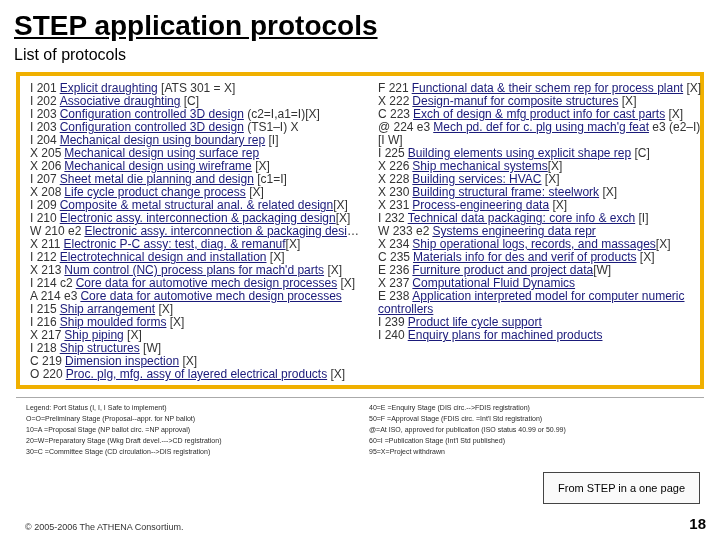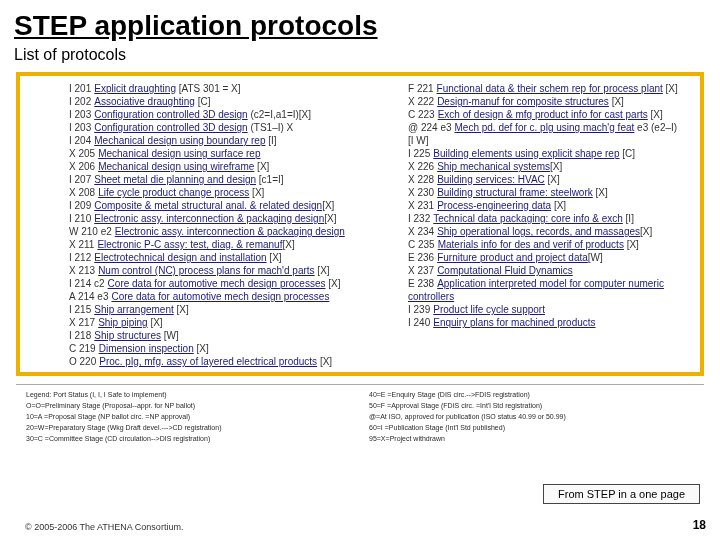"I 201 Explicit draughting [ATS" .col { font-size: 10px -> 12px; margin-left: 39px -> none }
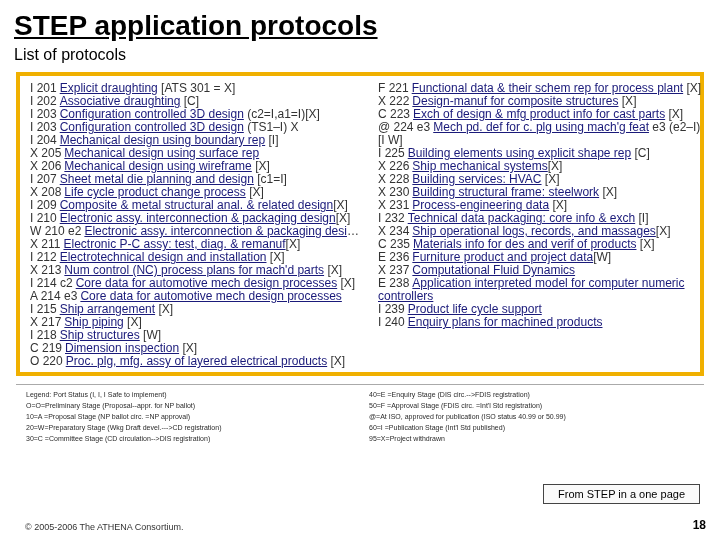"W 233 e2 Systems engineering" div.row { html: none -> <div><span>W 233 e2</span><span>Systems engineering data repr</span></div> }
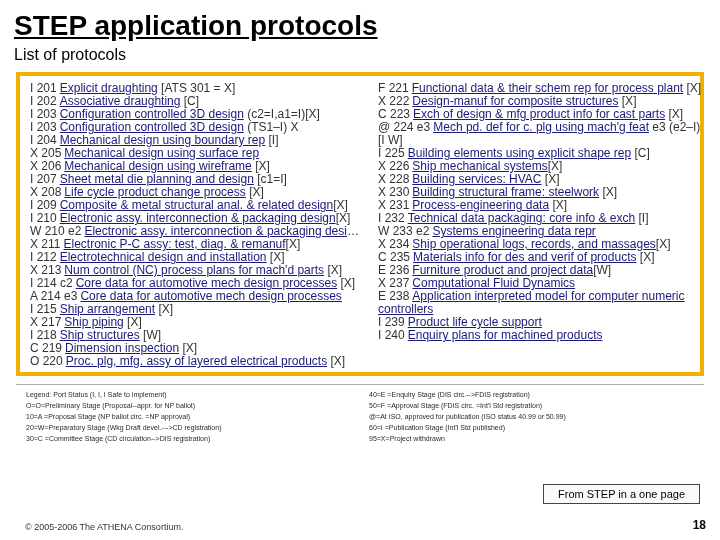"I 216 Ship moulded forms" div.row { html: none -> <div><span>I 216</span><span>Ship moulded forms</span><span> [X]</span></div> }
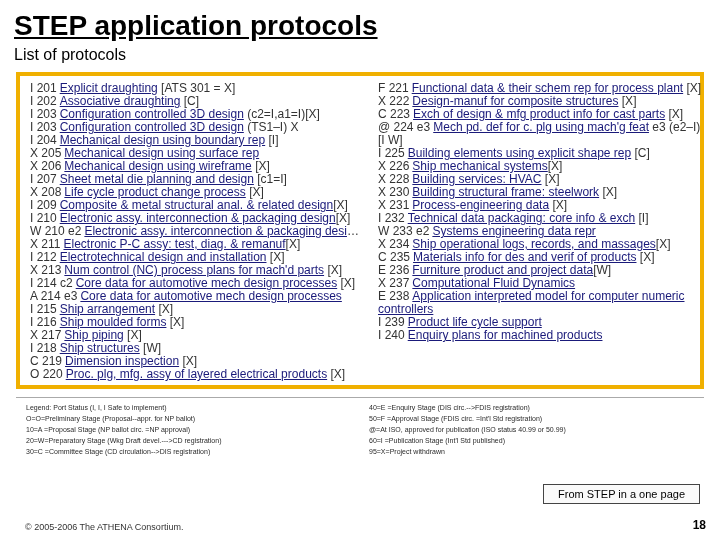"From STEP in a one" .source-badge { padding: 3px 14px -> 9px 14px }
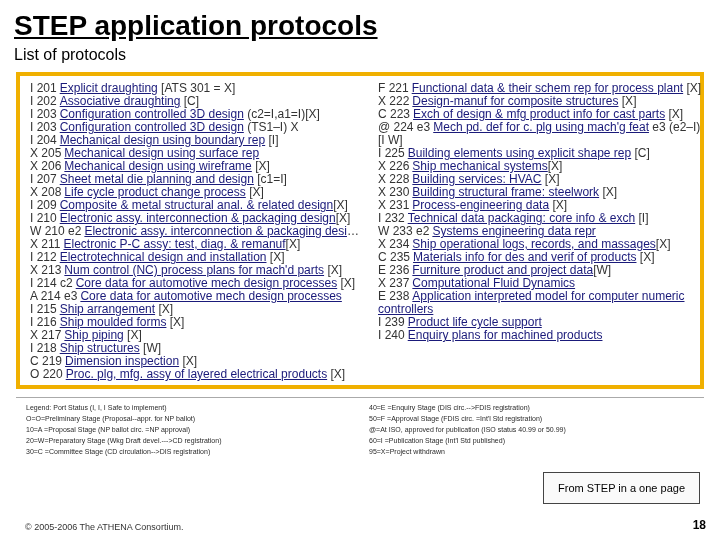"18" .page-num { font-size: 12px -> 15px }
